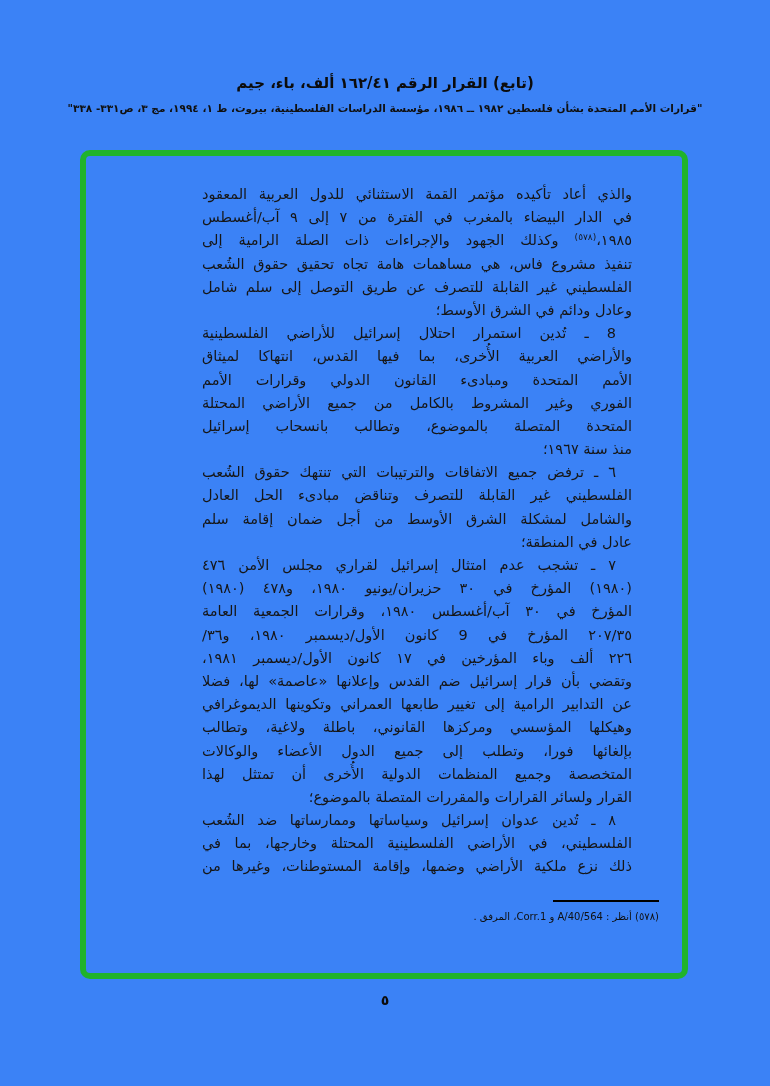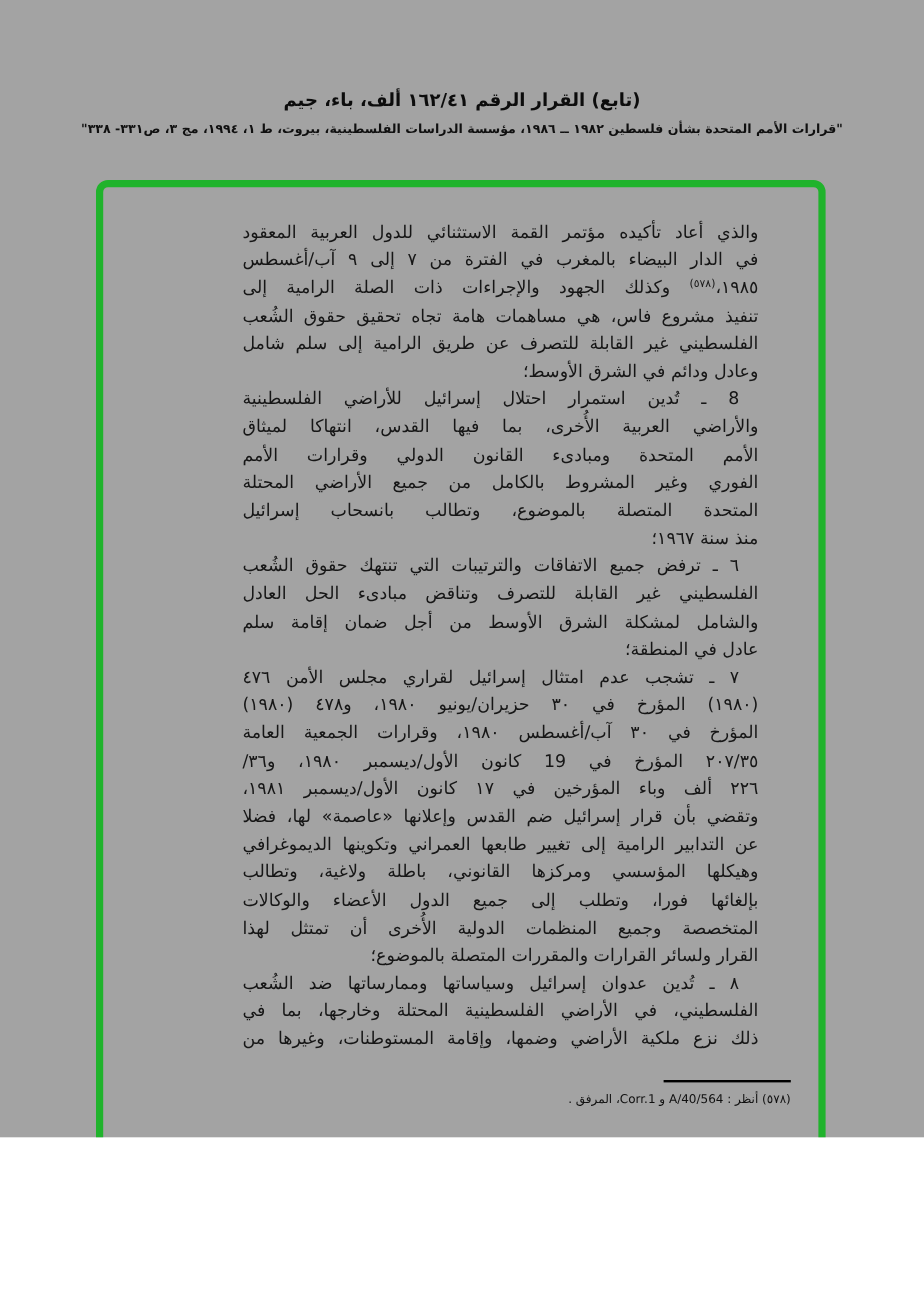"(تابع) القرار الرقم ١٦٢/٤١ ألف،" .page { background: #a3a3a3 -> #3b82f6; height: 948px -> 1086px }
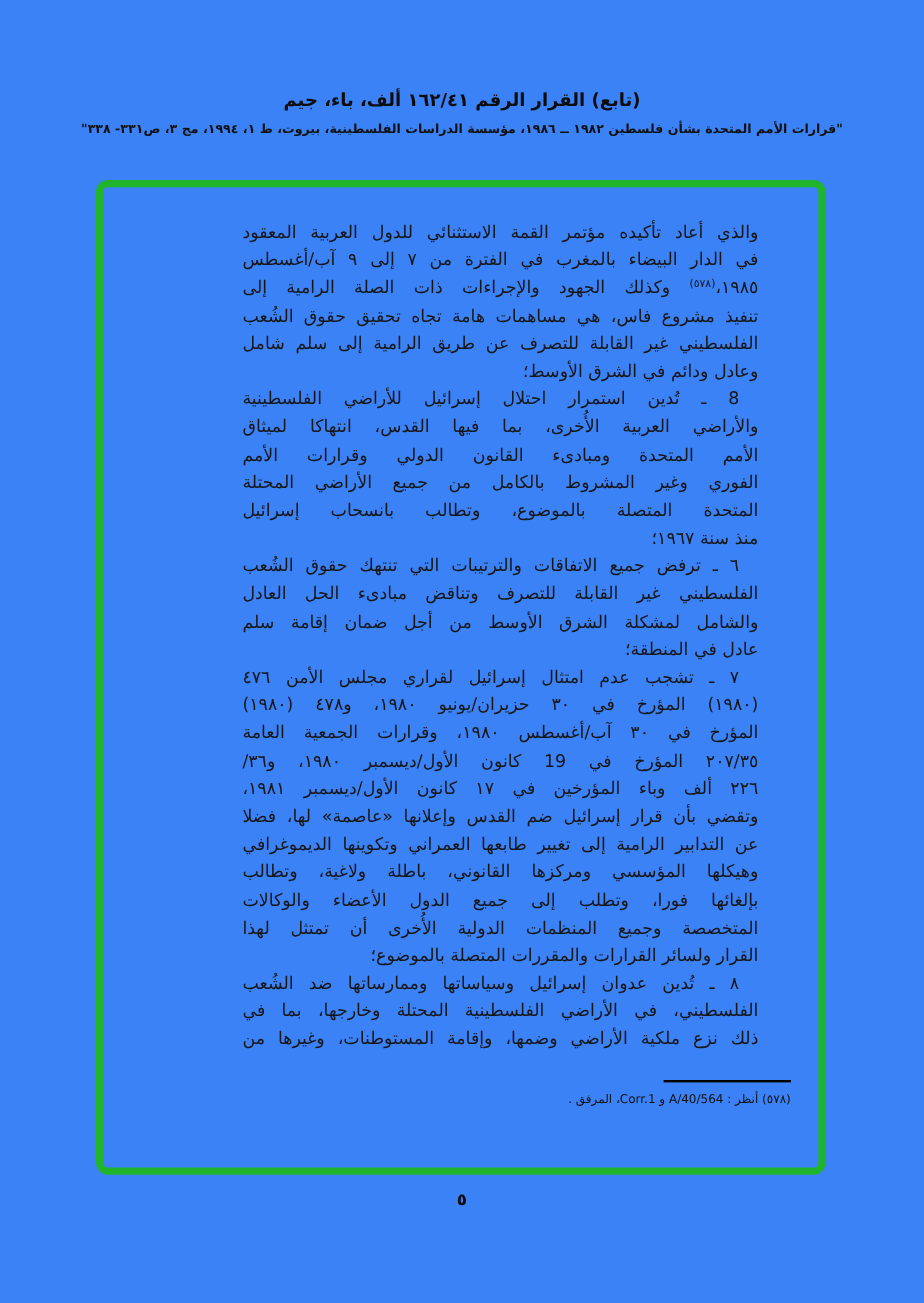"الفلسطيني غير القابلة للتصرف عن" span { text: الرامية -> التوصل }
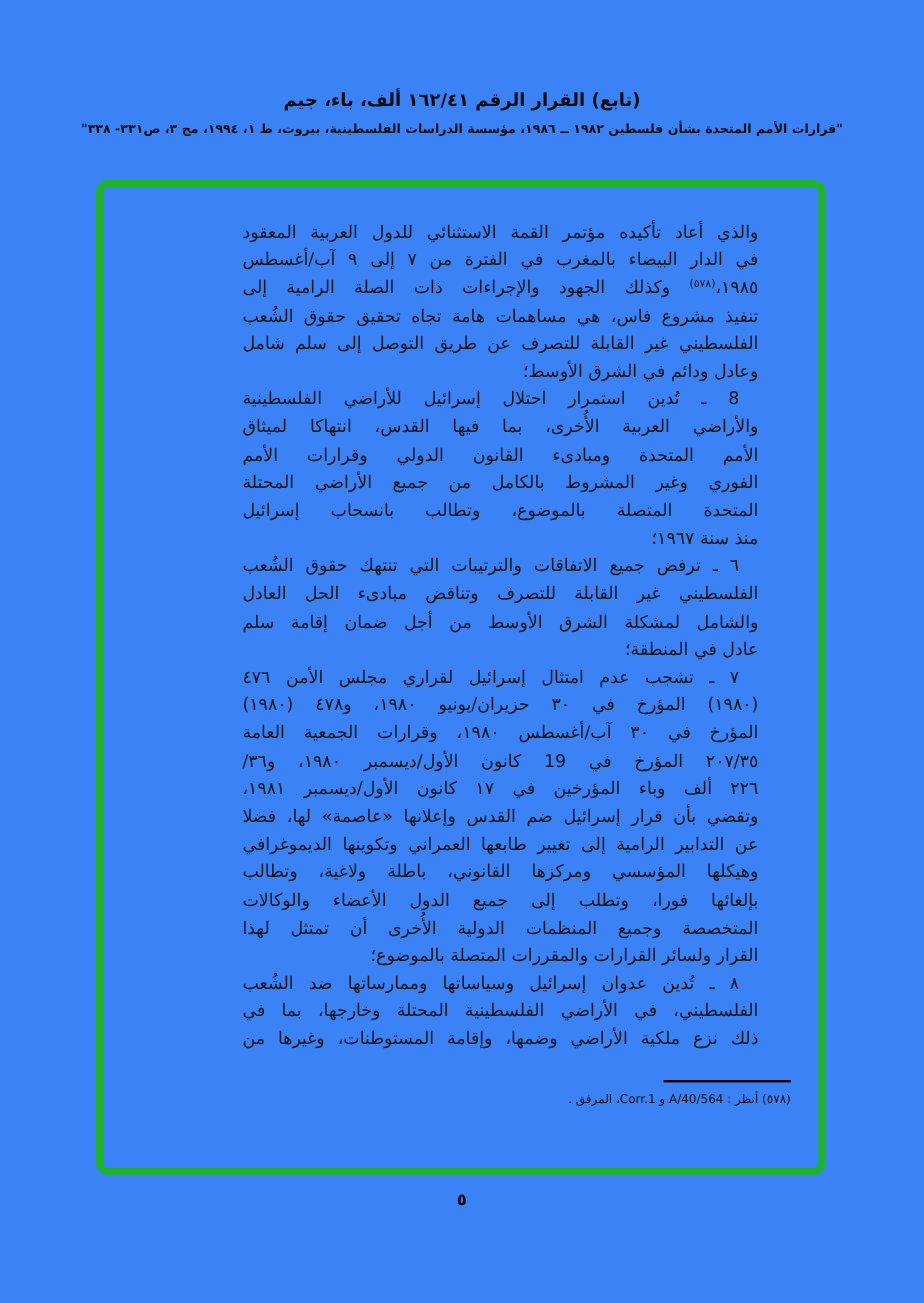"٢٠٧/٣٥ المؤرخ في 19 كانون" span { text: 19 -> 9 }
